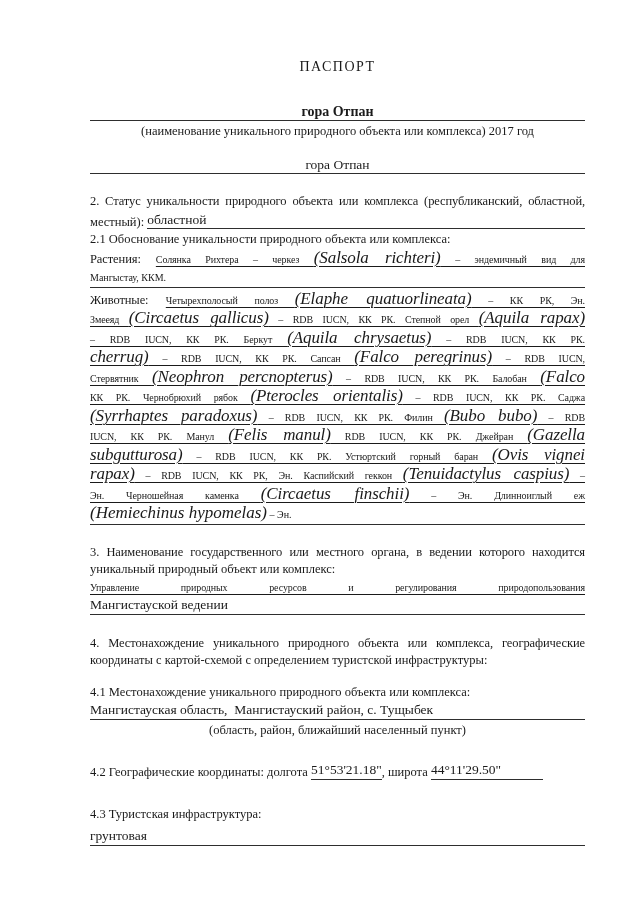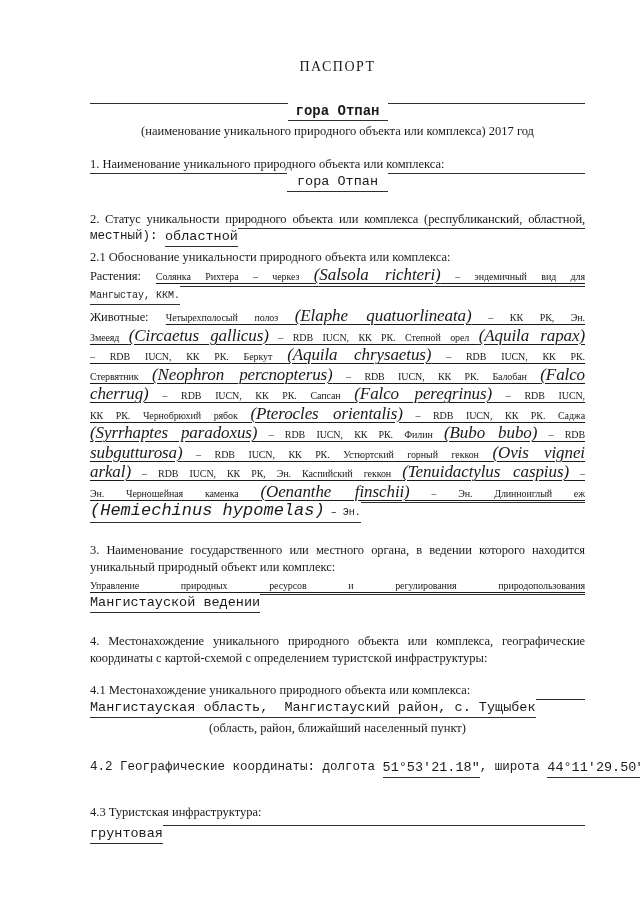"гора Отпан" .row { align-items: flex-start -> flex-end; font-family: Liberation Mono, monospace -> none }
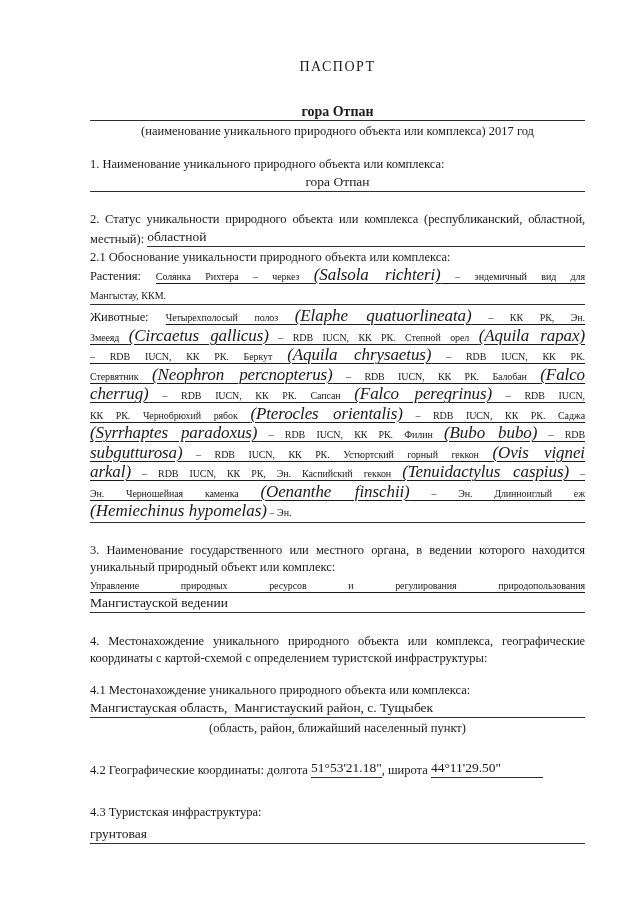"1. Наименование уникального природного" div.line { html: <div>1. Наименование уникального природного объекта или комплекса:</div> -> none }
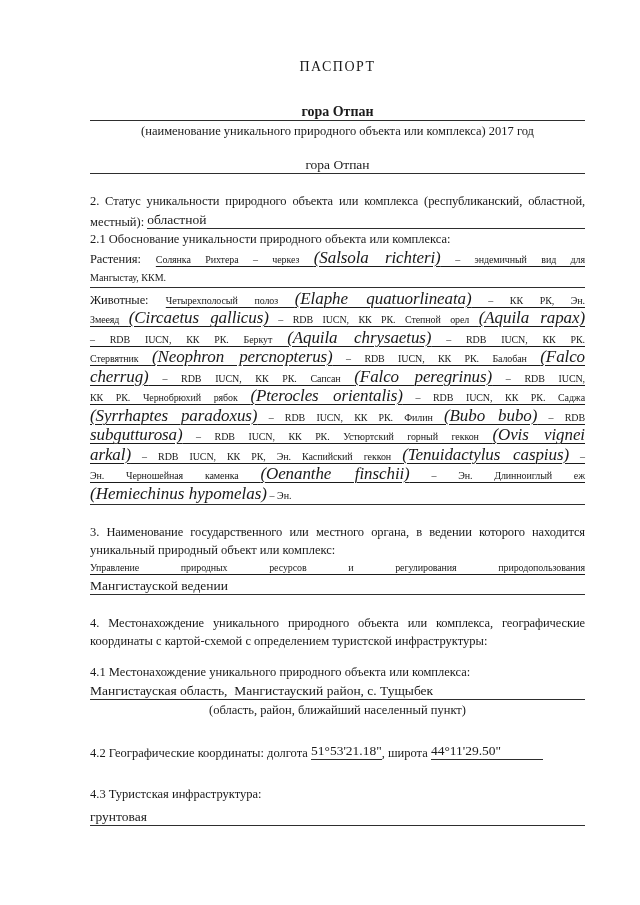"Стервятник (Neophron percnopterus) – RDB" div.line { order: before "cherrug) – RDB IUCN, КК" -> after "cherrug) – RDB IUCN, КК" }
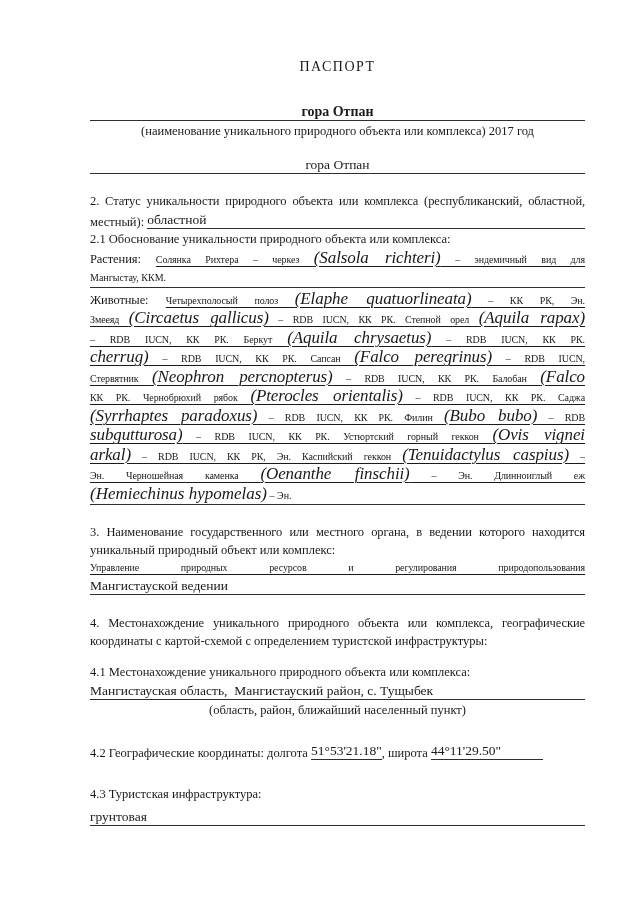"IUCN, КК РК. Манул (Felis" div.line { html: none -> <div><span>IUCN, КК РК. Манул </span><span>(Felis manul)</span><span> RDB IUCN, КК РК. Джейран </span><span>(Gazella</span></div> }
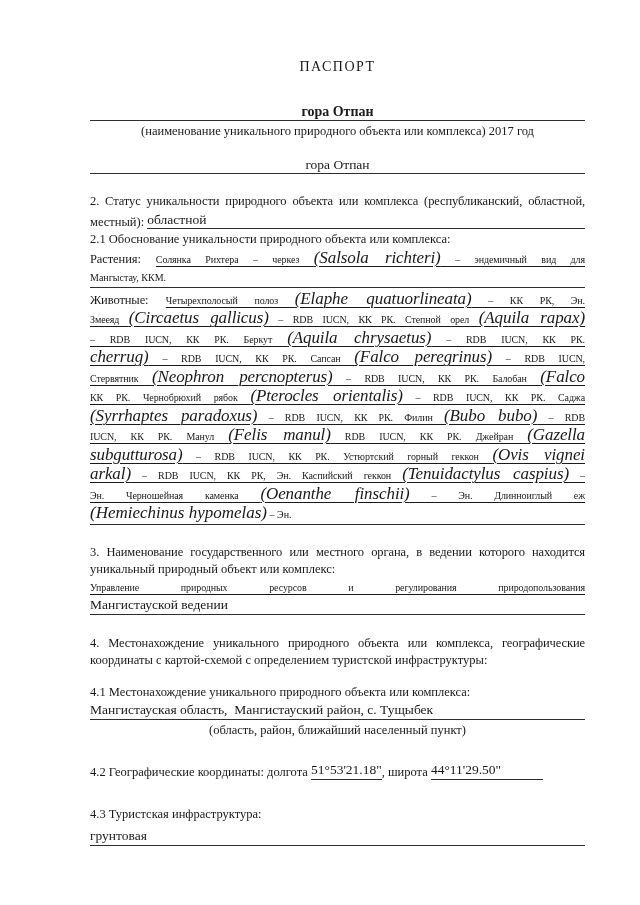"– RDB IUCN, КК РК. Устюртский" span.seg-u { text: геккон -> баран }
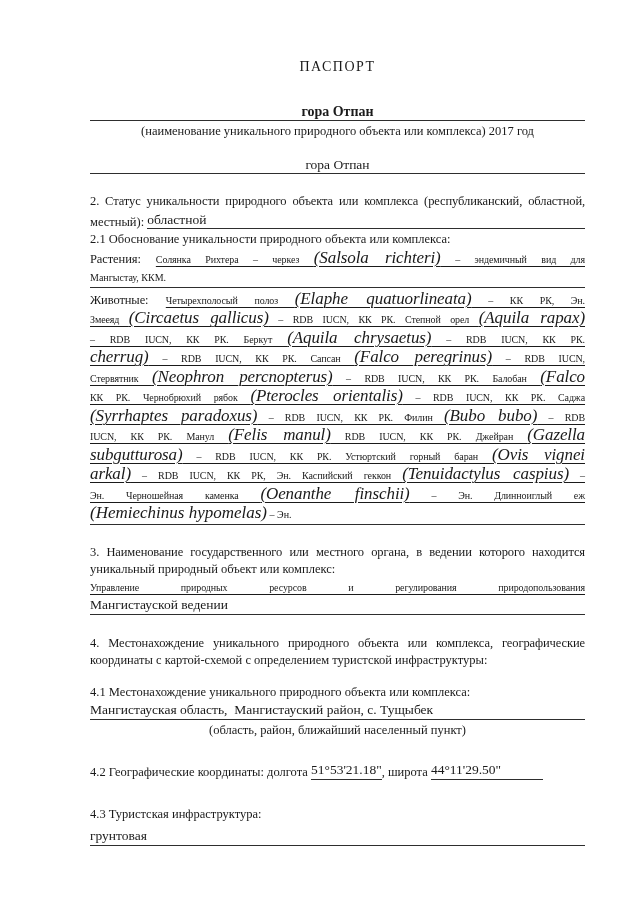"arkal)" span.seg-iu { text: arkal -> rapax }
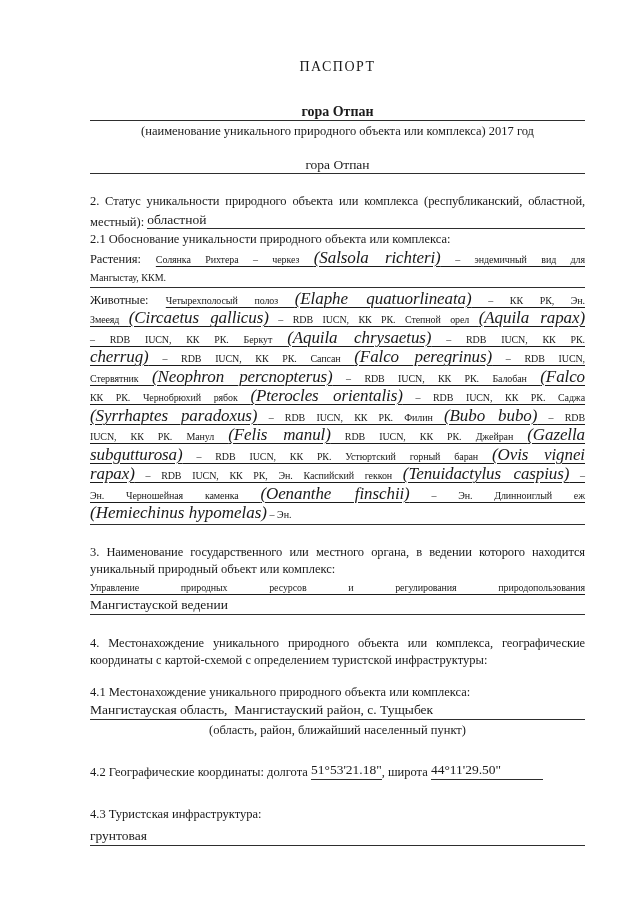"(Oenanthe finschii)" span.seg-iu { text: Oenanthe -> Circaetus }
